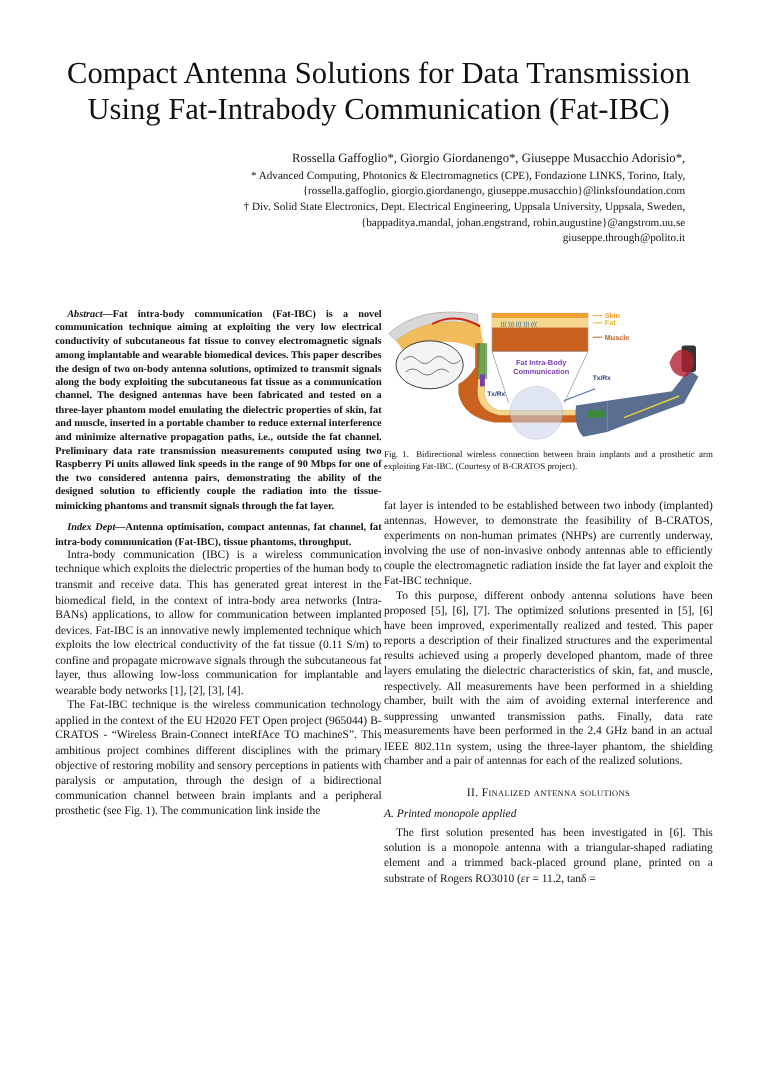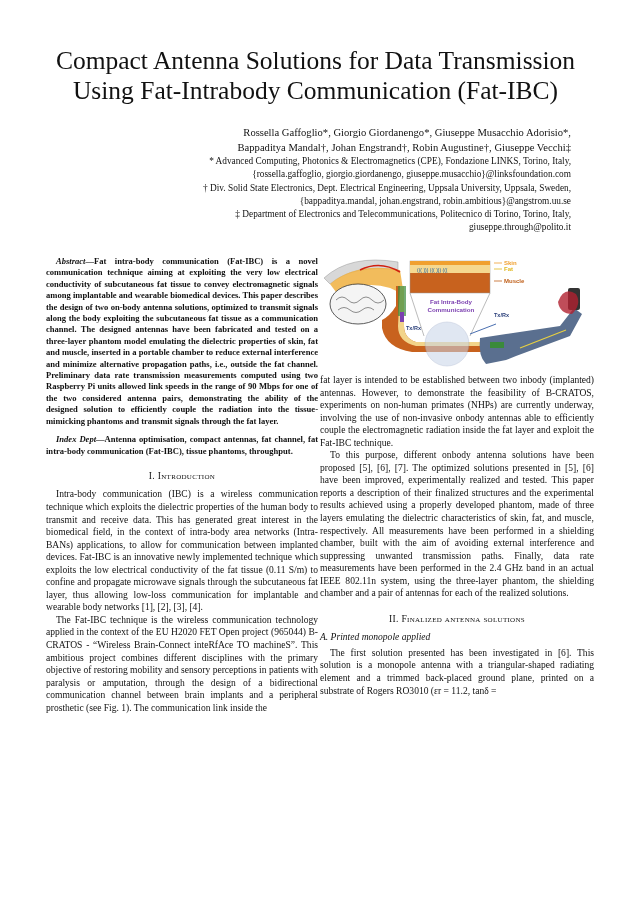"Bappaditya Mandal†, Johan Engstrand†," div { html: <div>Bappaditya Mandal†, Johan Engstrand†, Robin Augustine†, Giuseppe Vecchi‡</div> -> none }
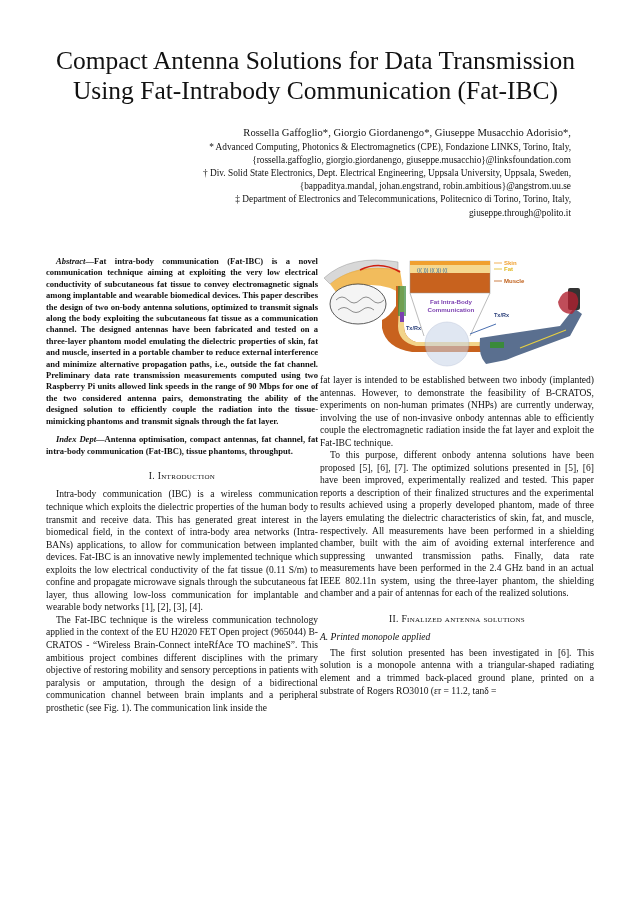"{bappaditya.mandal, johan.engstrand," div.aff { text: robin.ambitious -> robin.augustine }
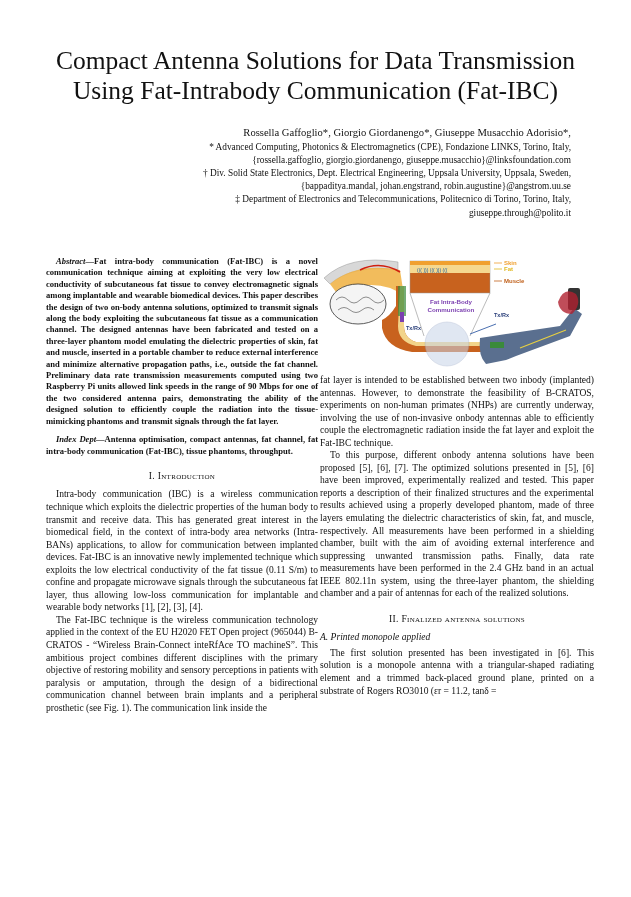"‡ Department of Electronics and" div.aff { html: <div>‡ Department of Electronics and Telecommunications, Politecnico di Torino, Torino, Italy,</div> -> none }
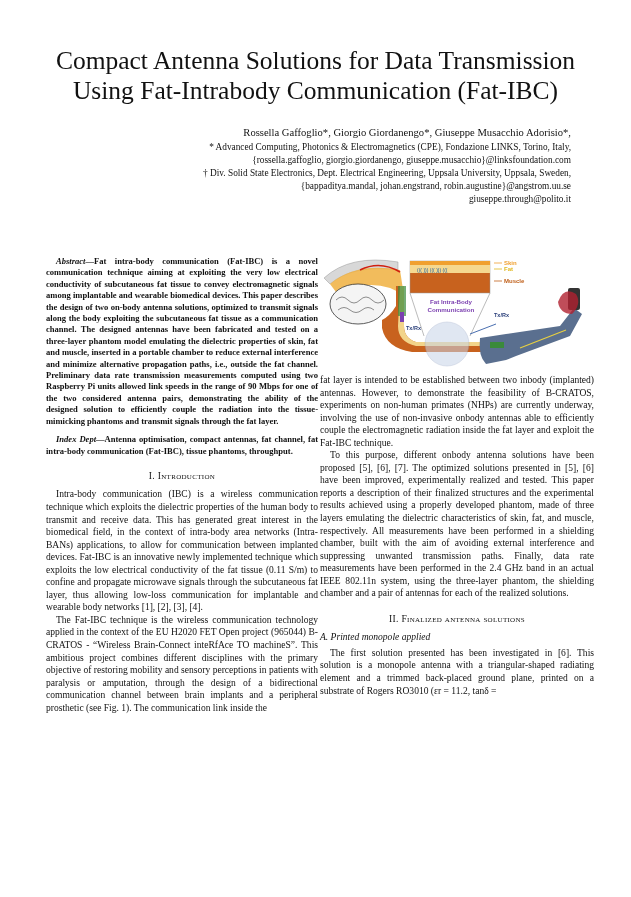"Fig. 1. Bidirectional wireless" p.caption { html: none -> <p><span>Fig. 1.</span><span>Bidirectional wireless connection between brain implants and a prosthetic arm exploiting Fat-IBC. (Courtesy of B-CRATOS project).</span></p> }
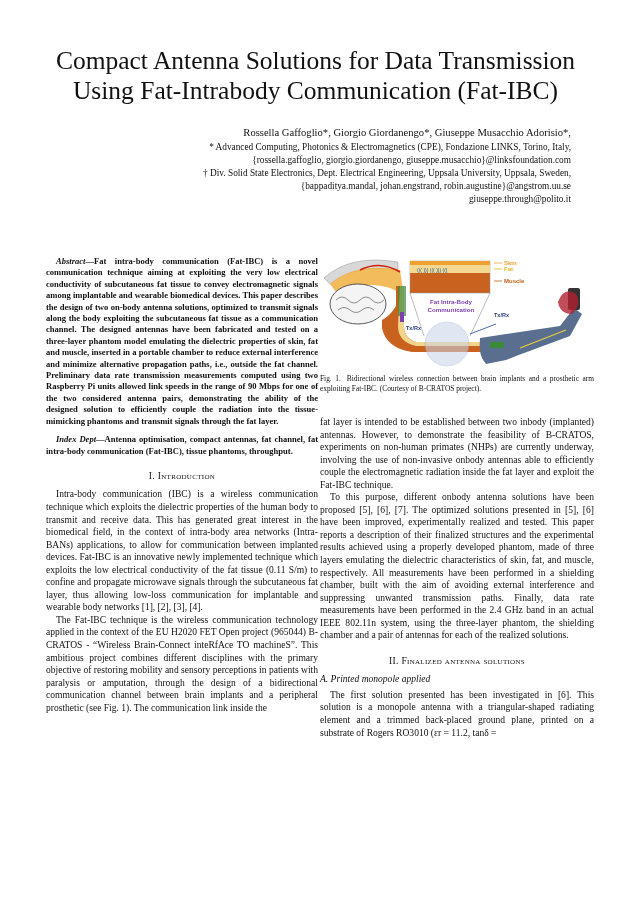"I. Introduction" p.sec { html: <p><span>I.</span> <span>Introduction</span></p> -> none }
